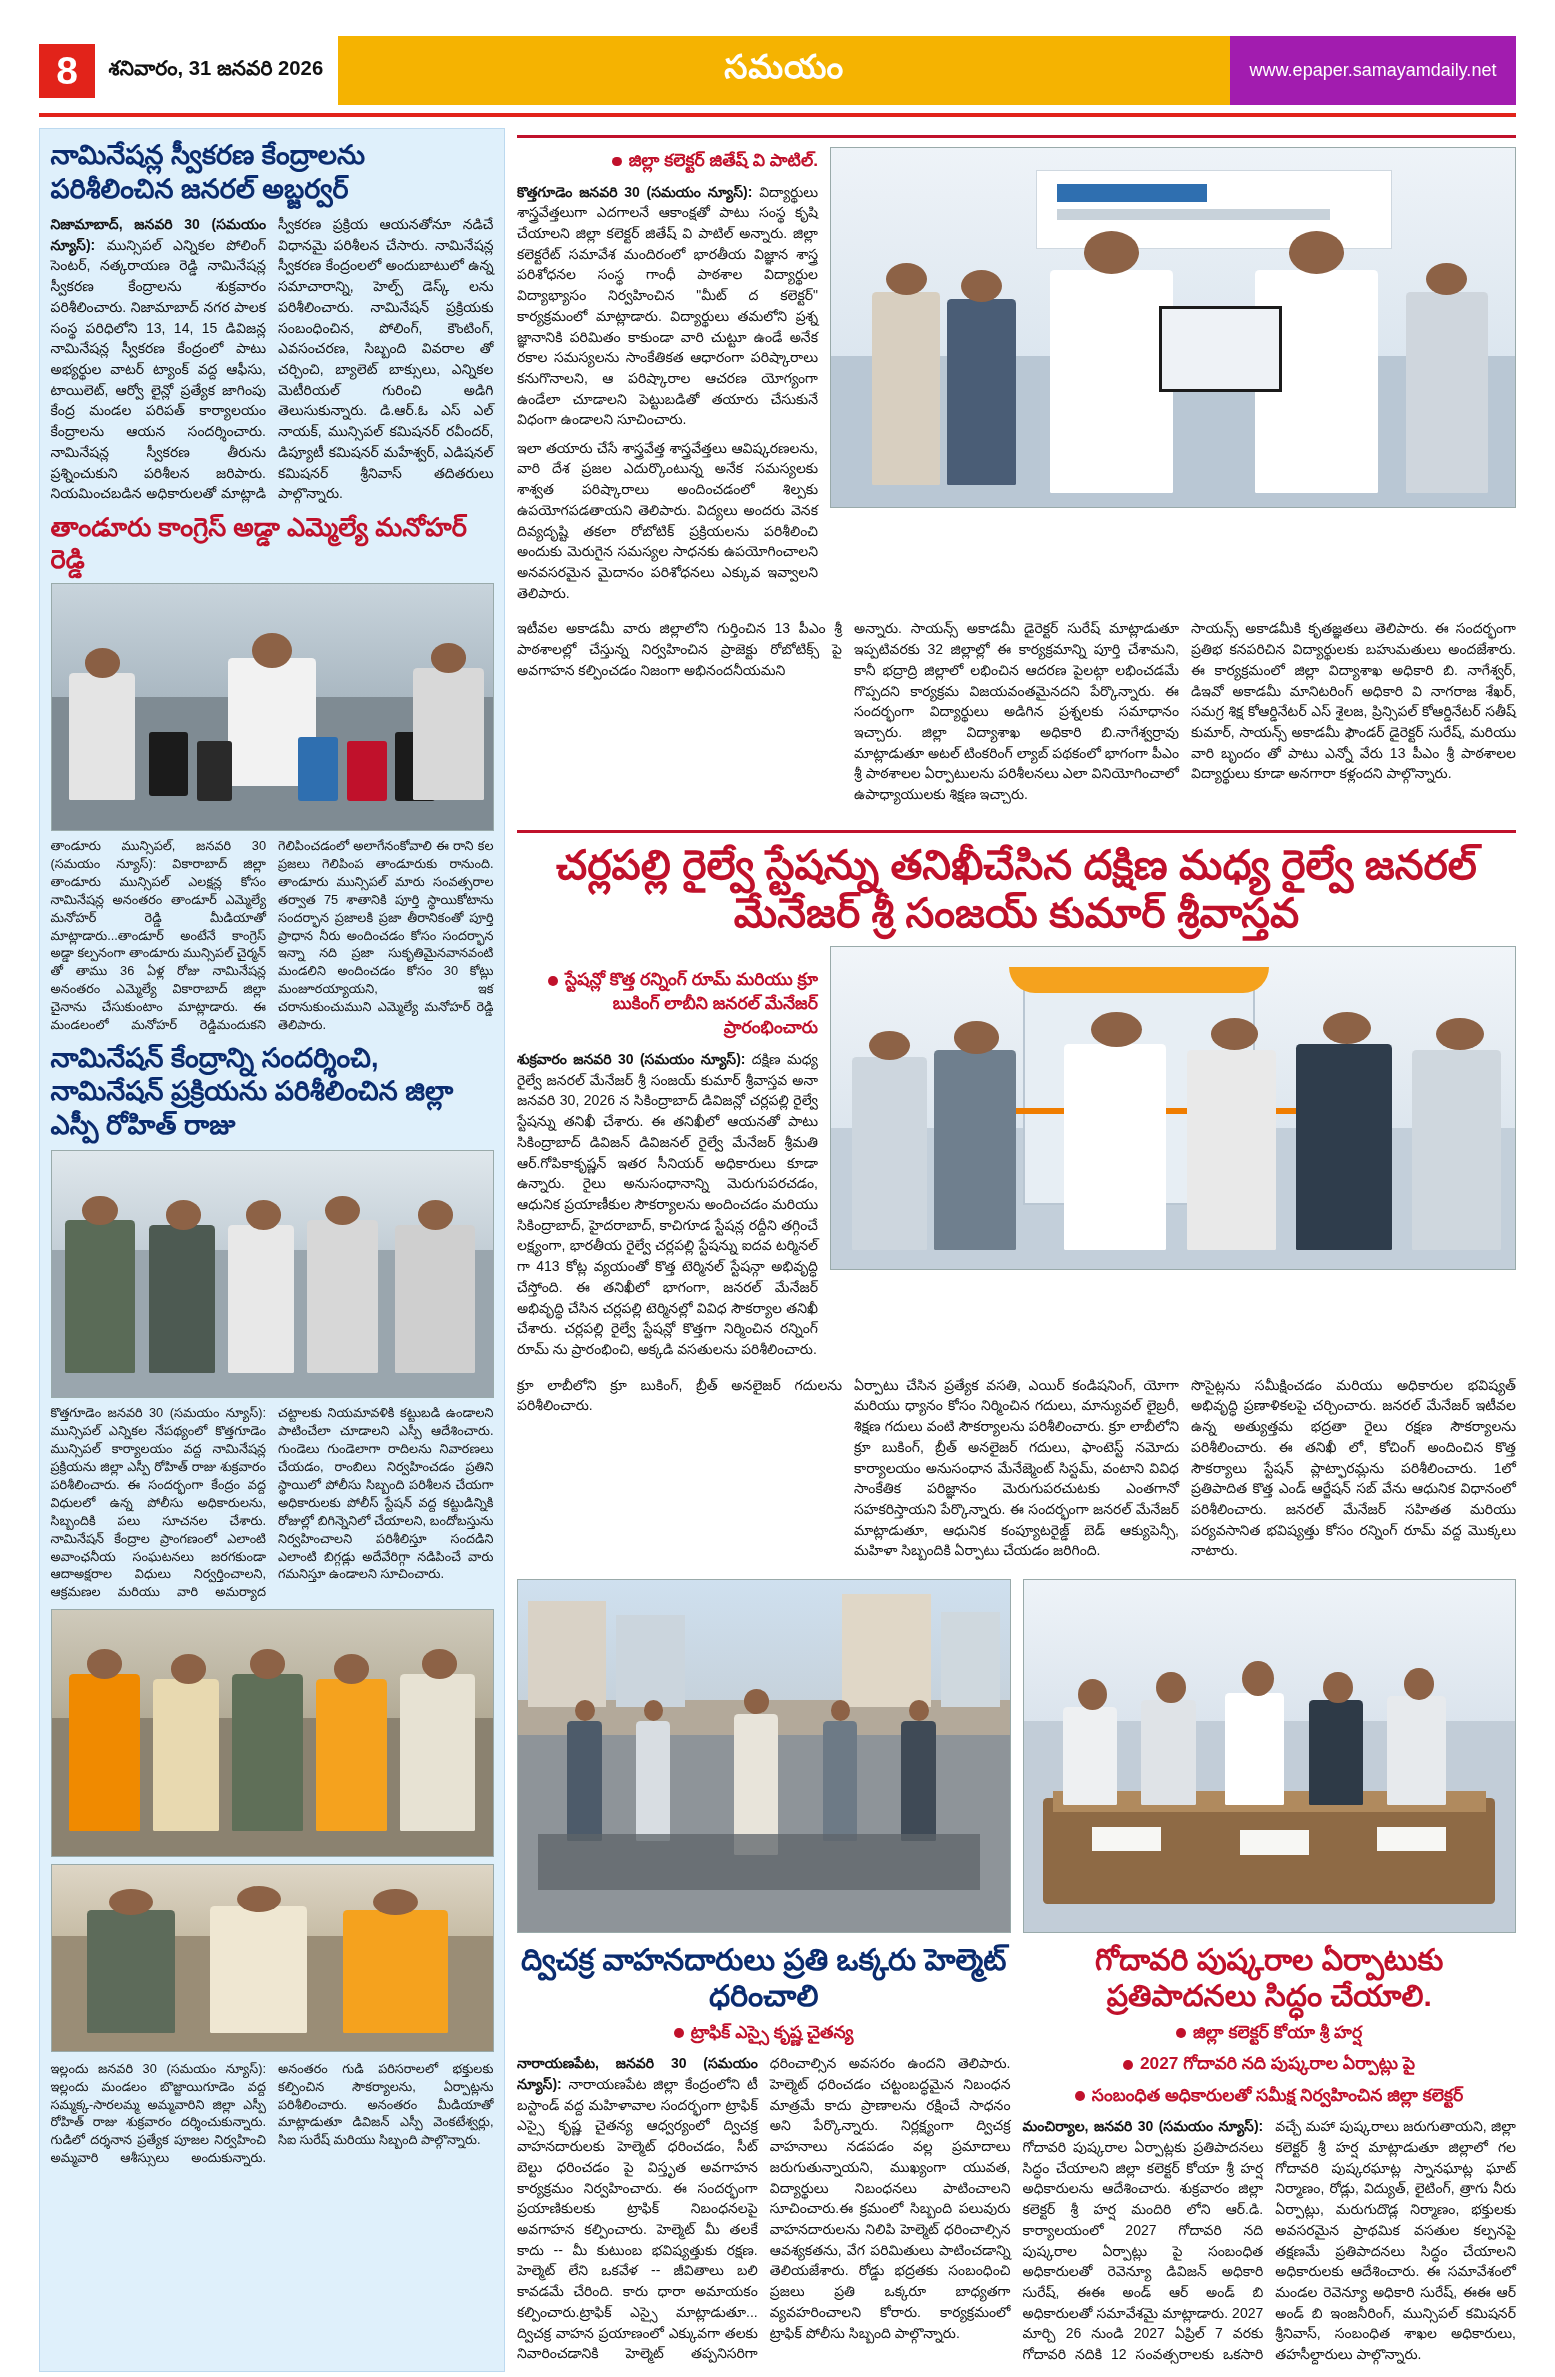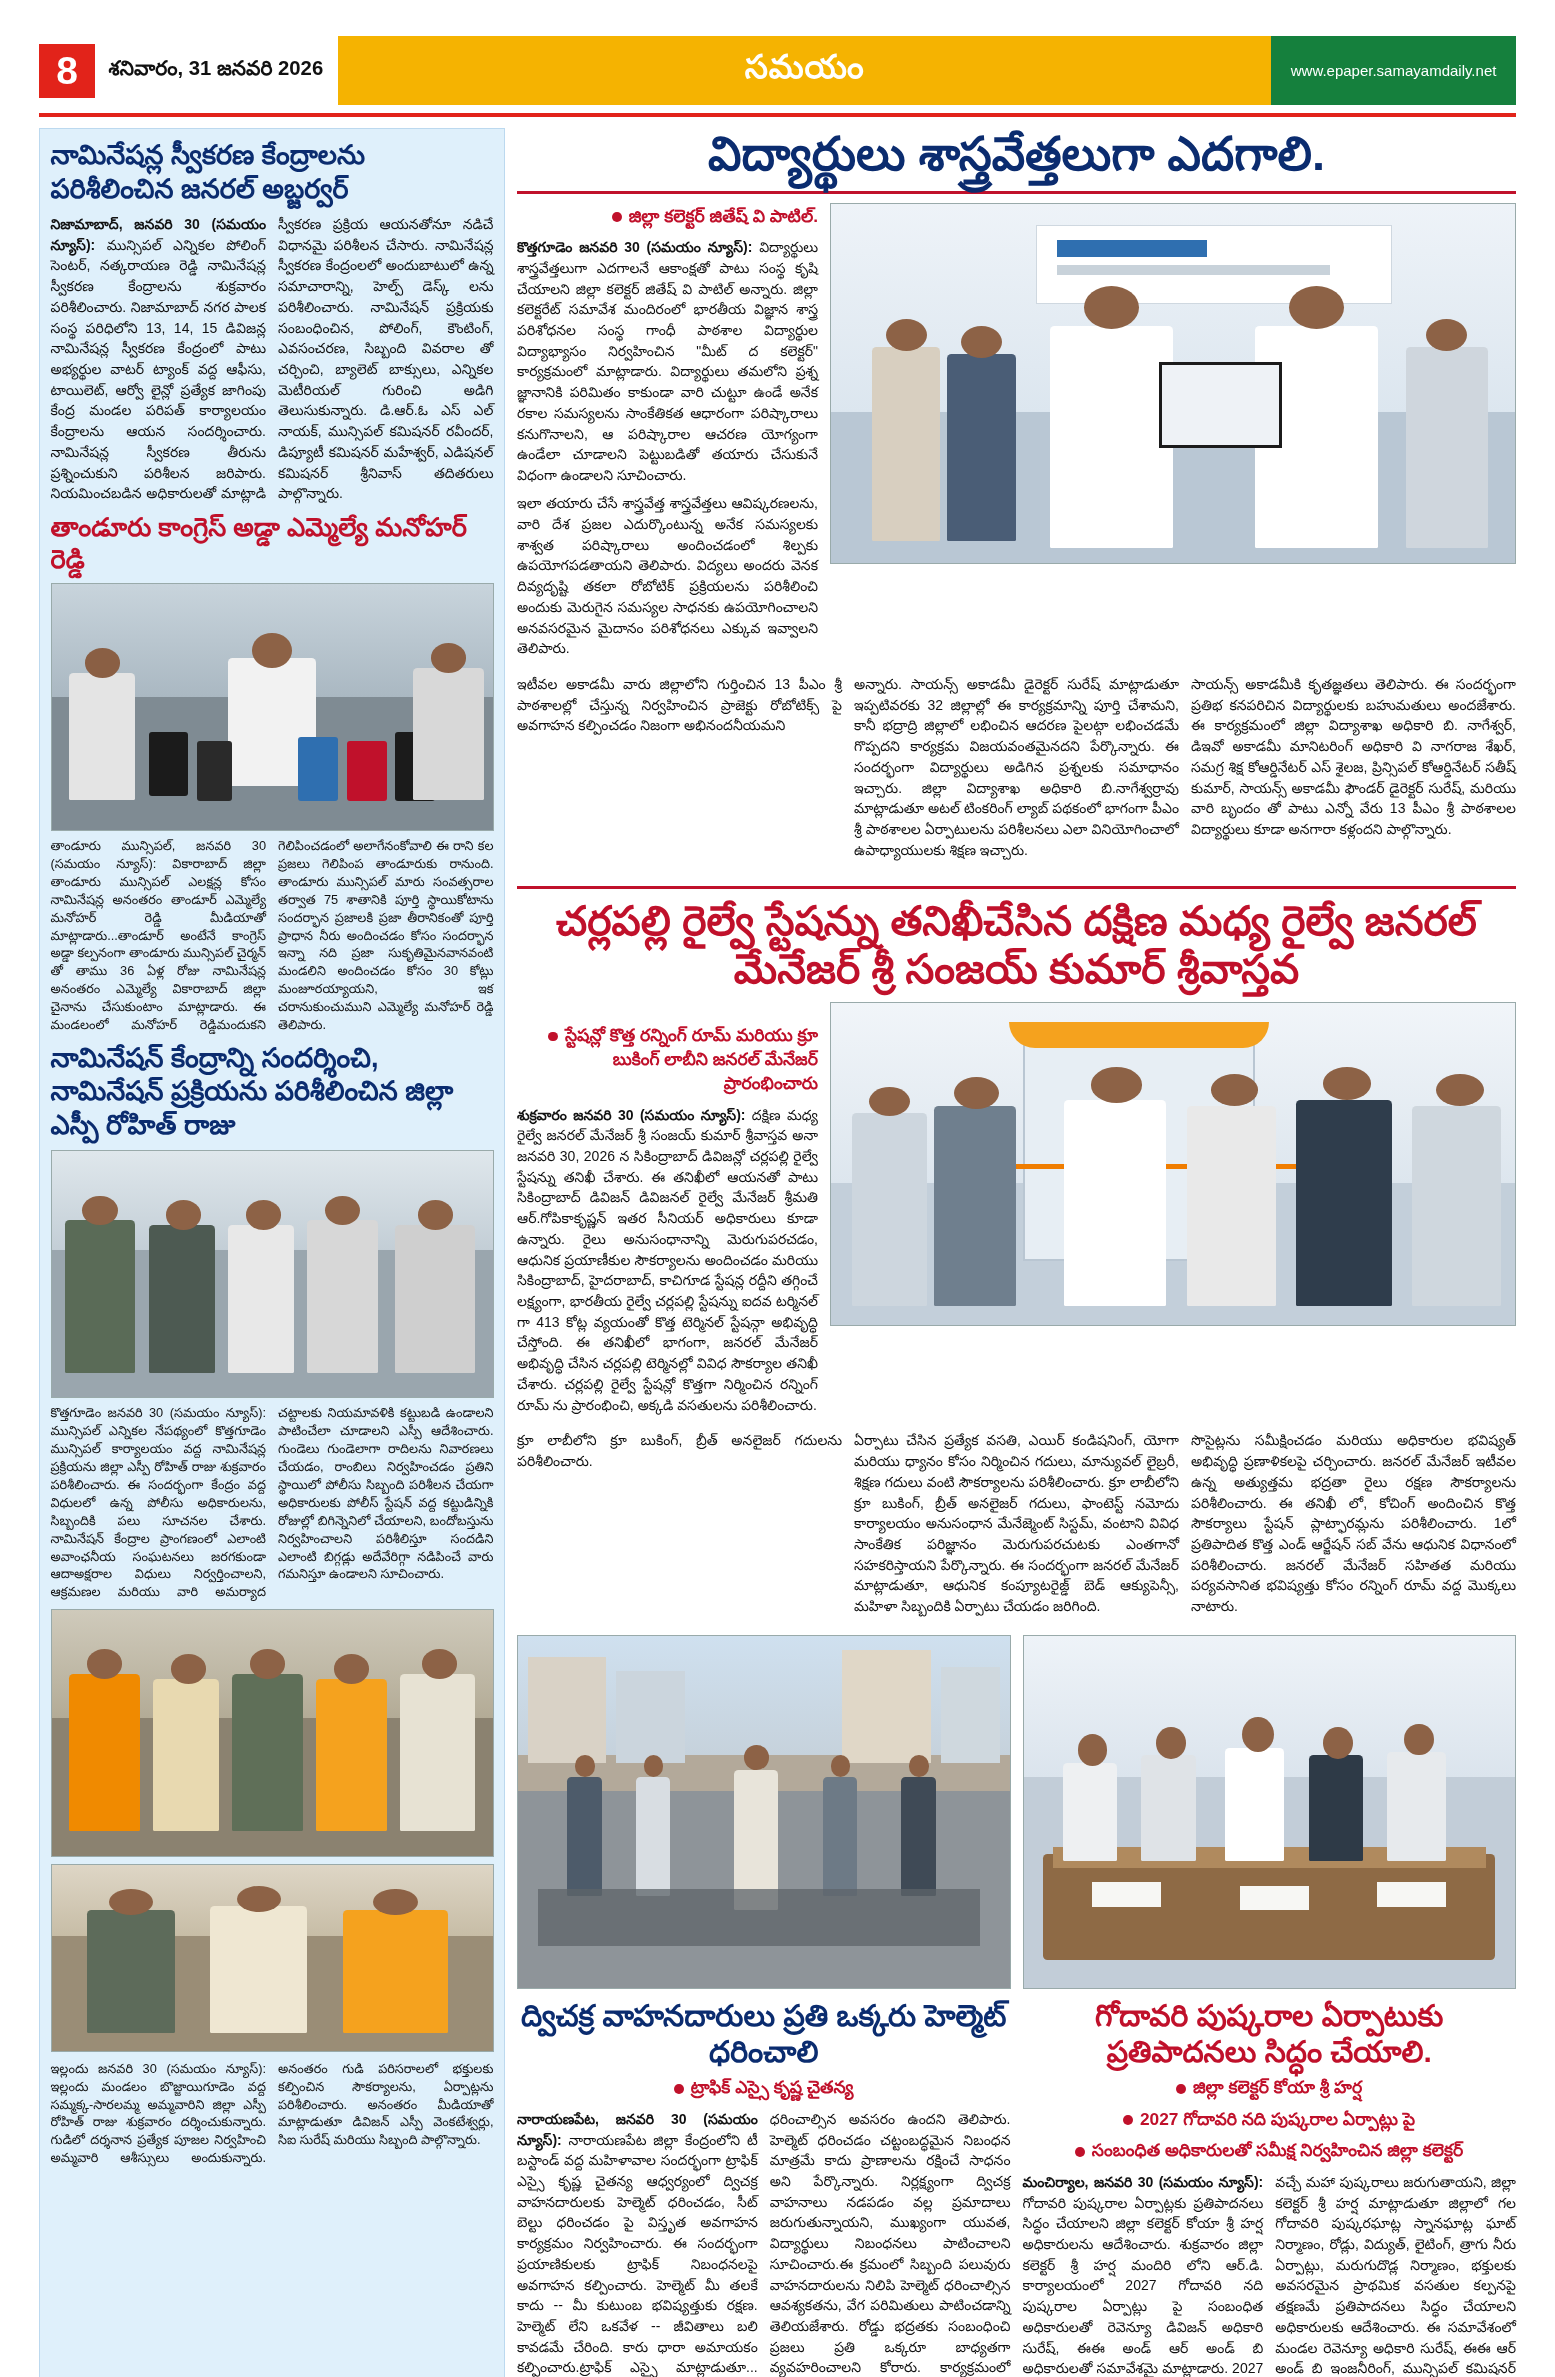"www.epaper.samayamdaily.net" .mast-right { background: #15803d -> #a21caf; font-size: 15px -> 18px }
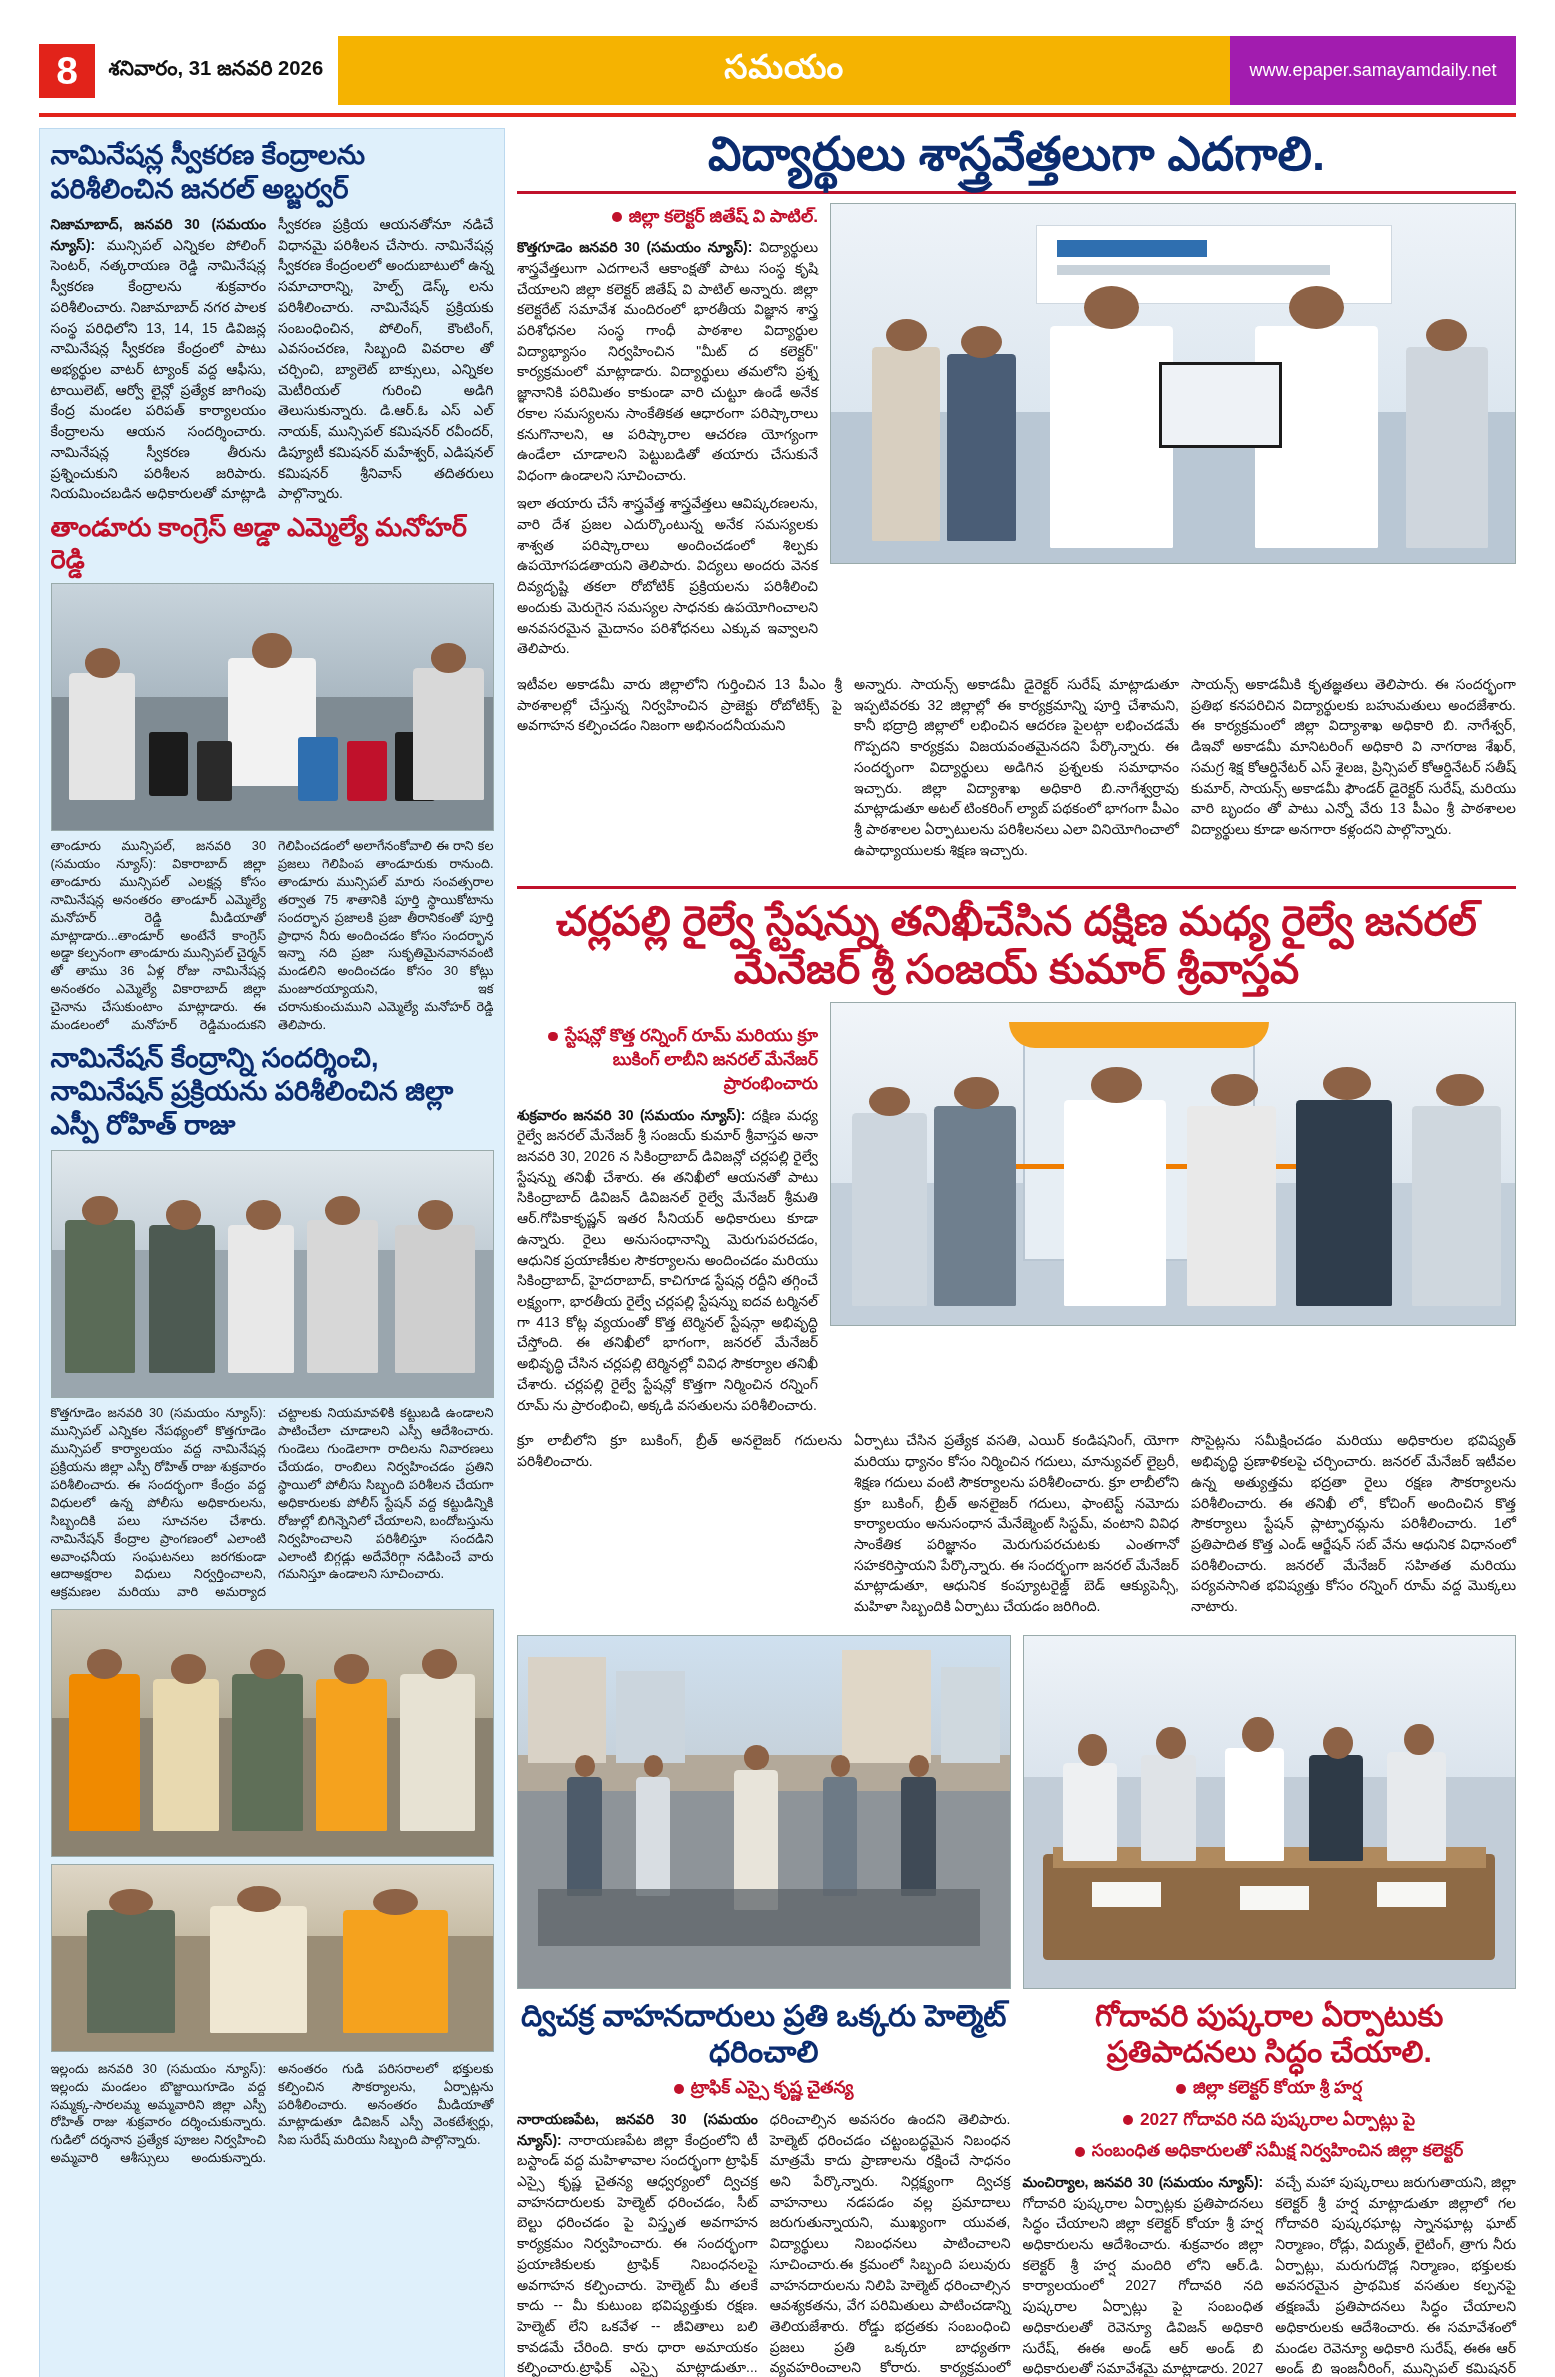"విద్యార్థులు శాస్త్రవేత్తలుగా ఎదగాలి." h1.head-main { html: <h1>విద్యార్థులు శాస్త్రవేత్తలుగా ఎదగాలి.</h1> -> none }
